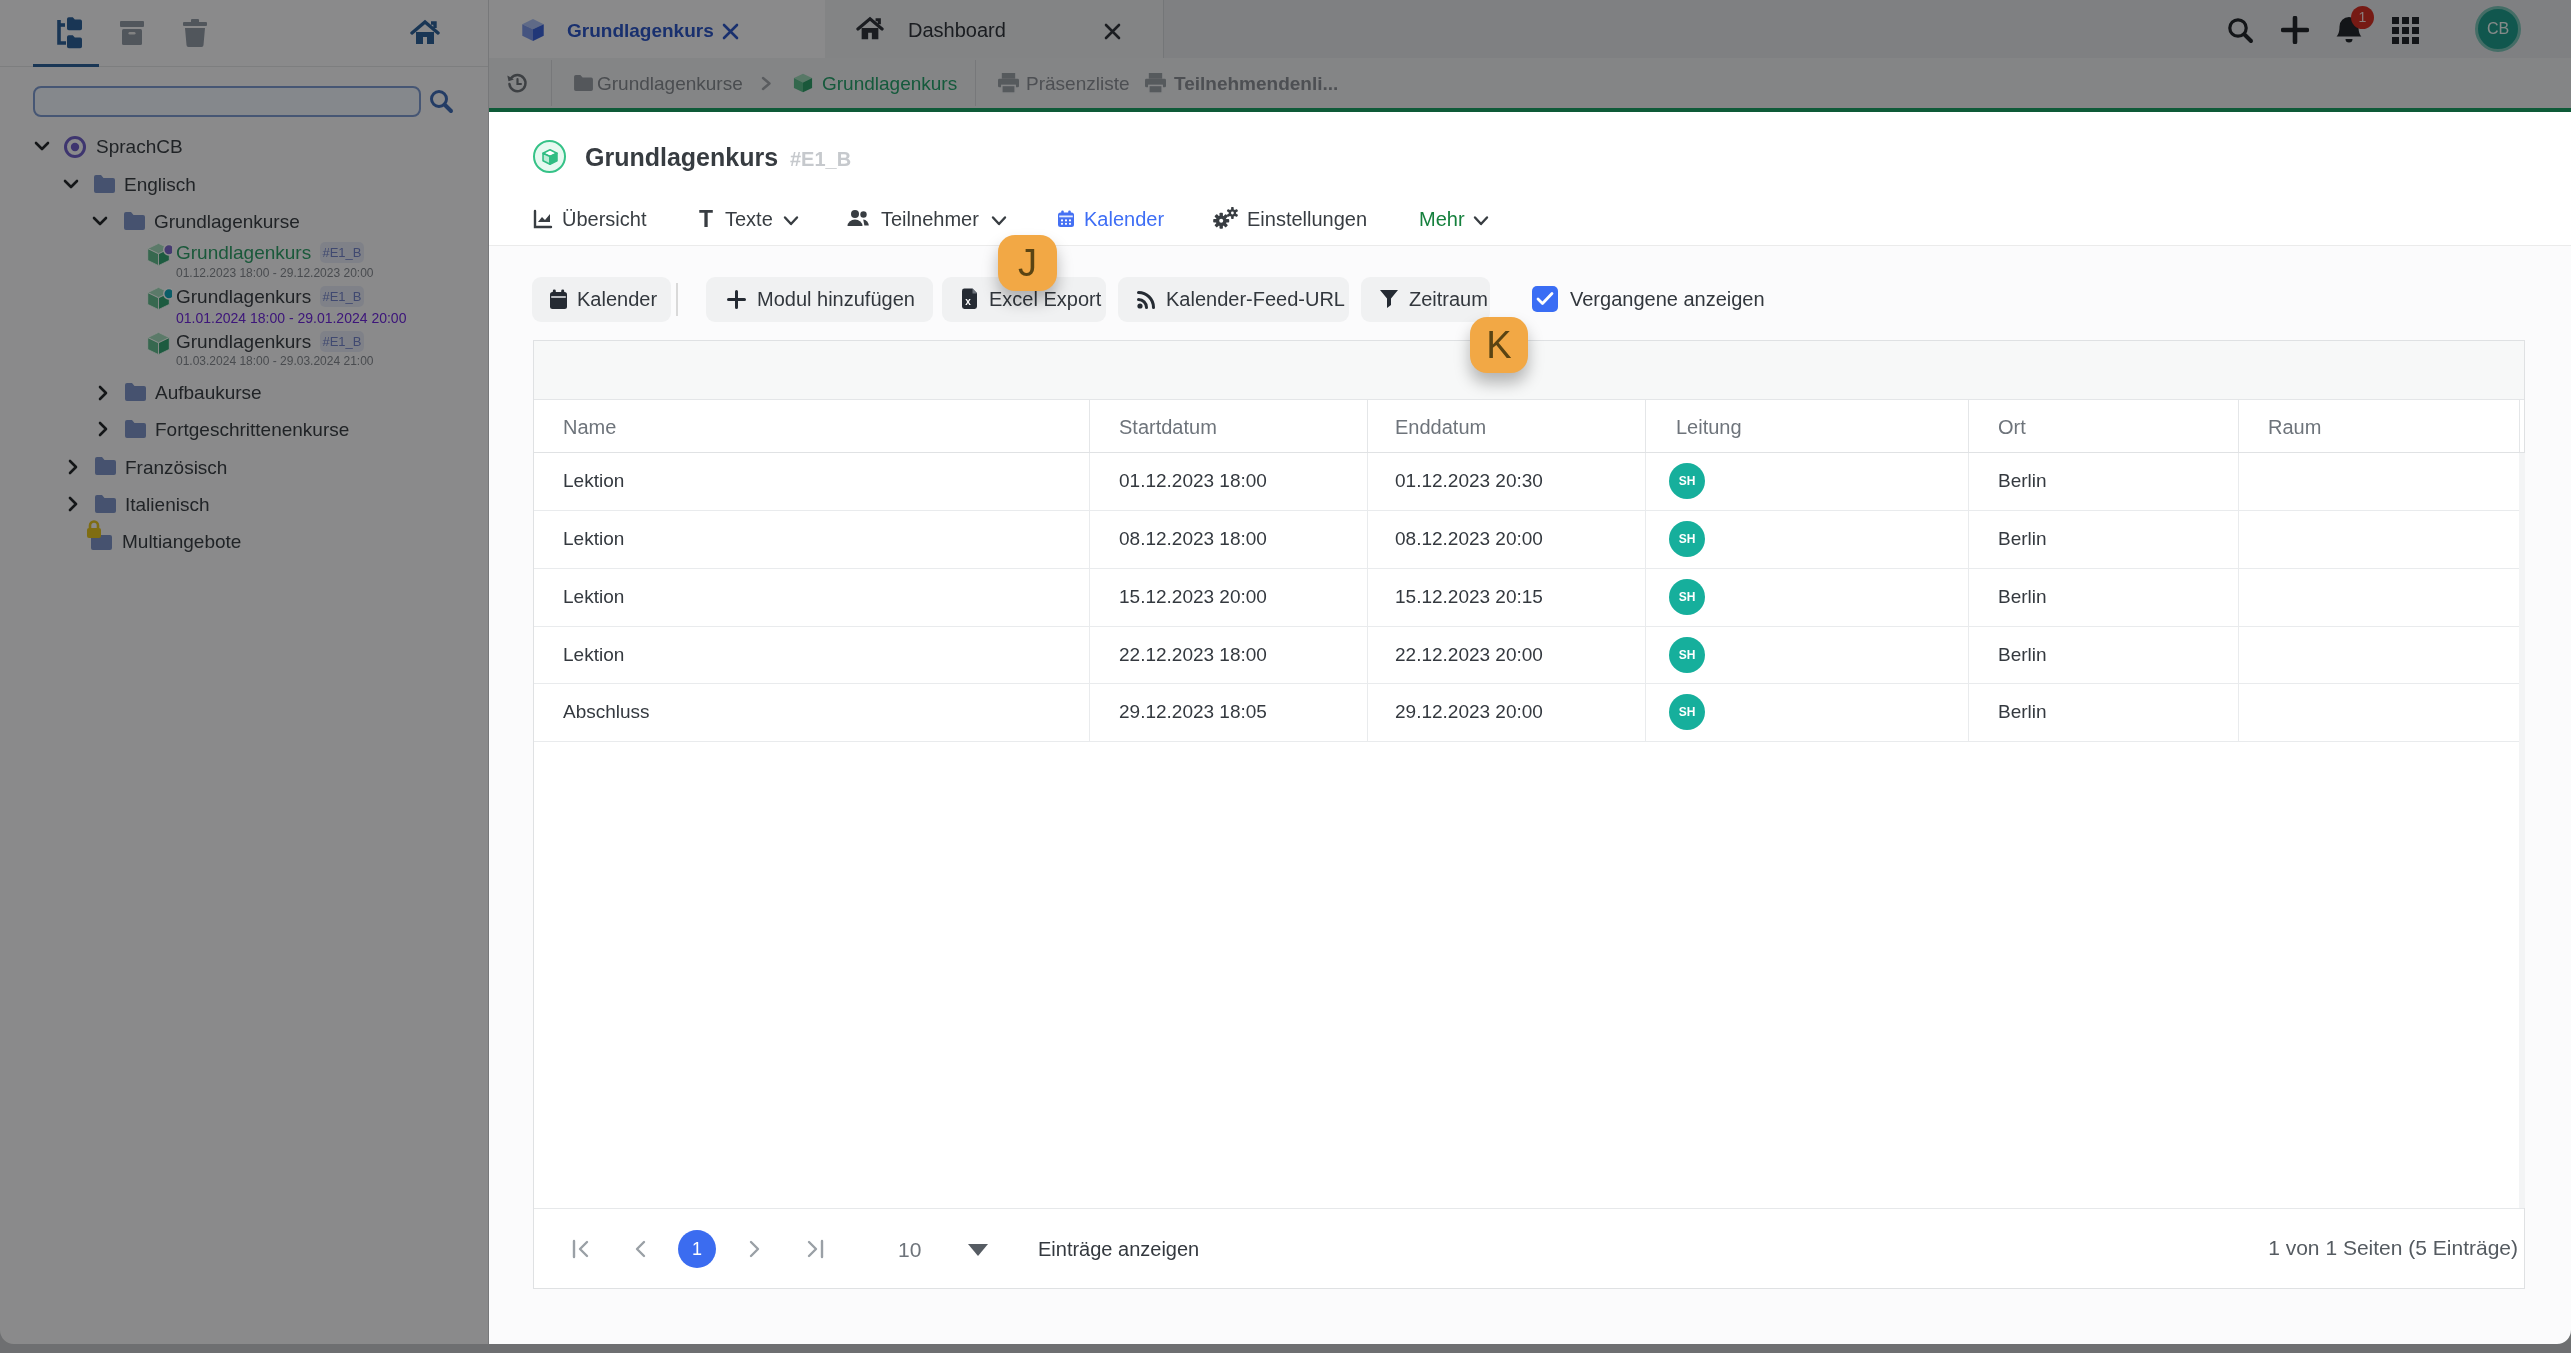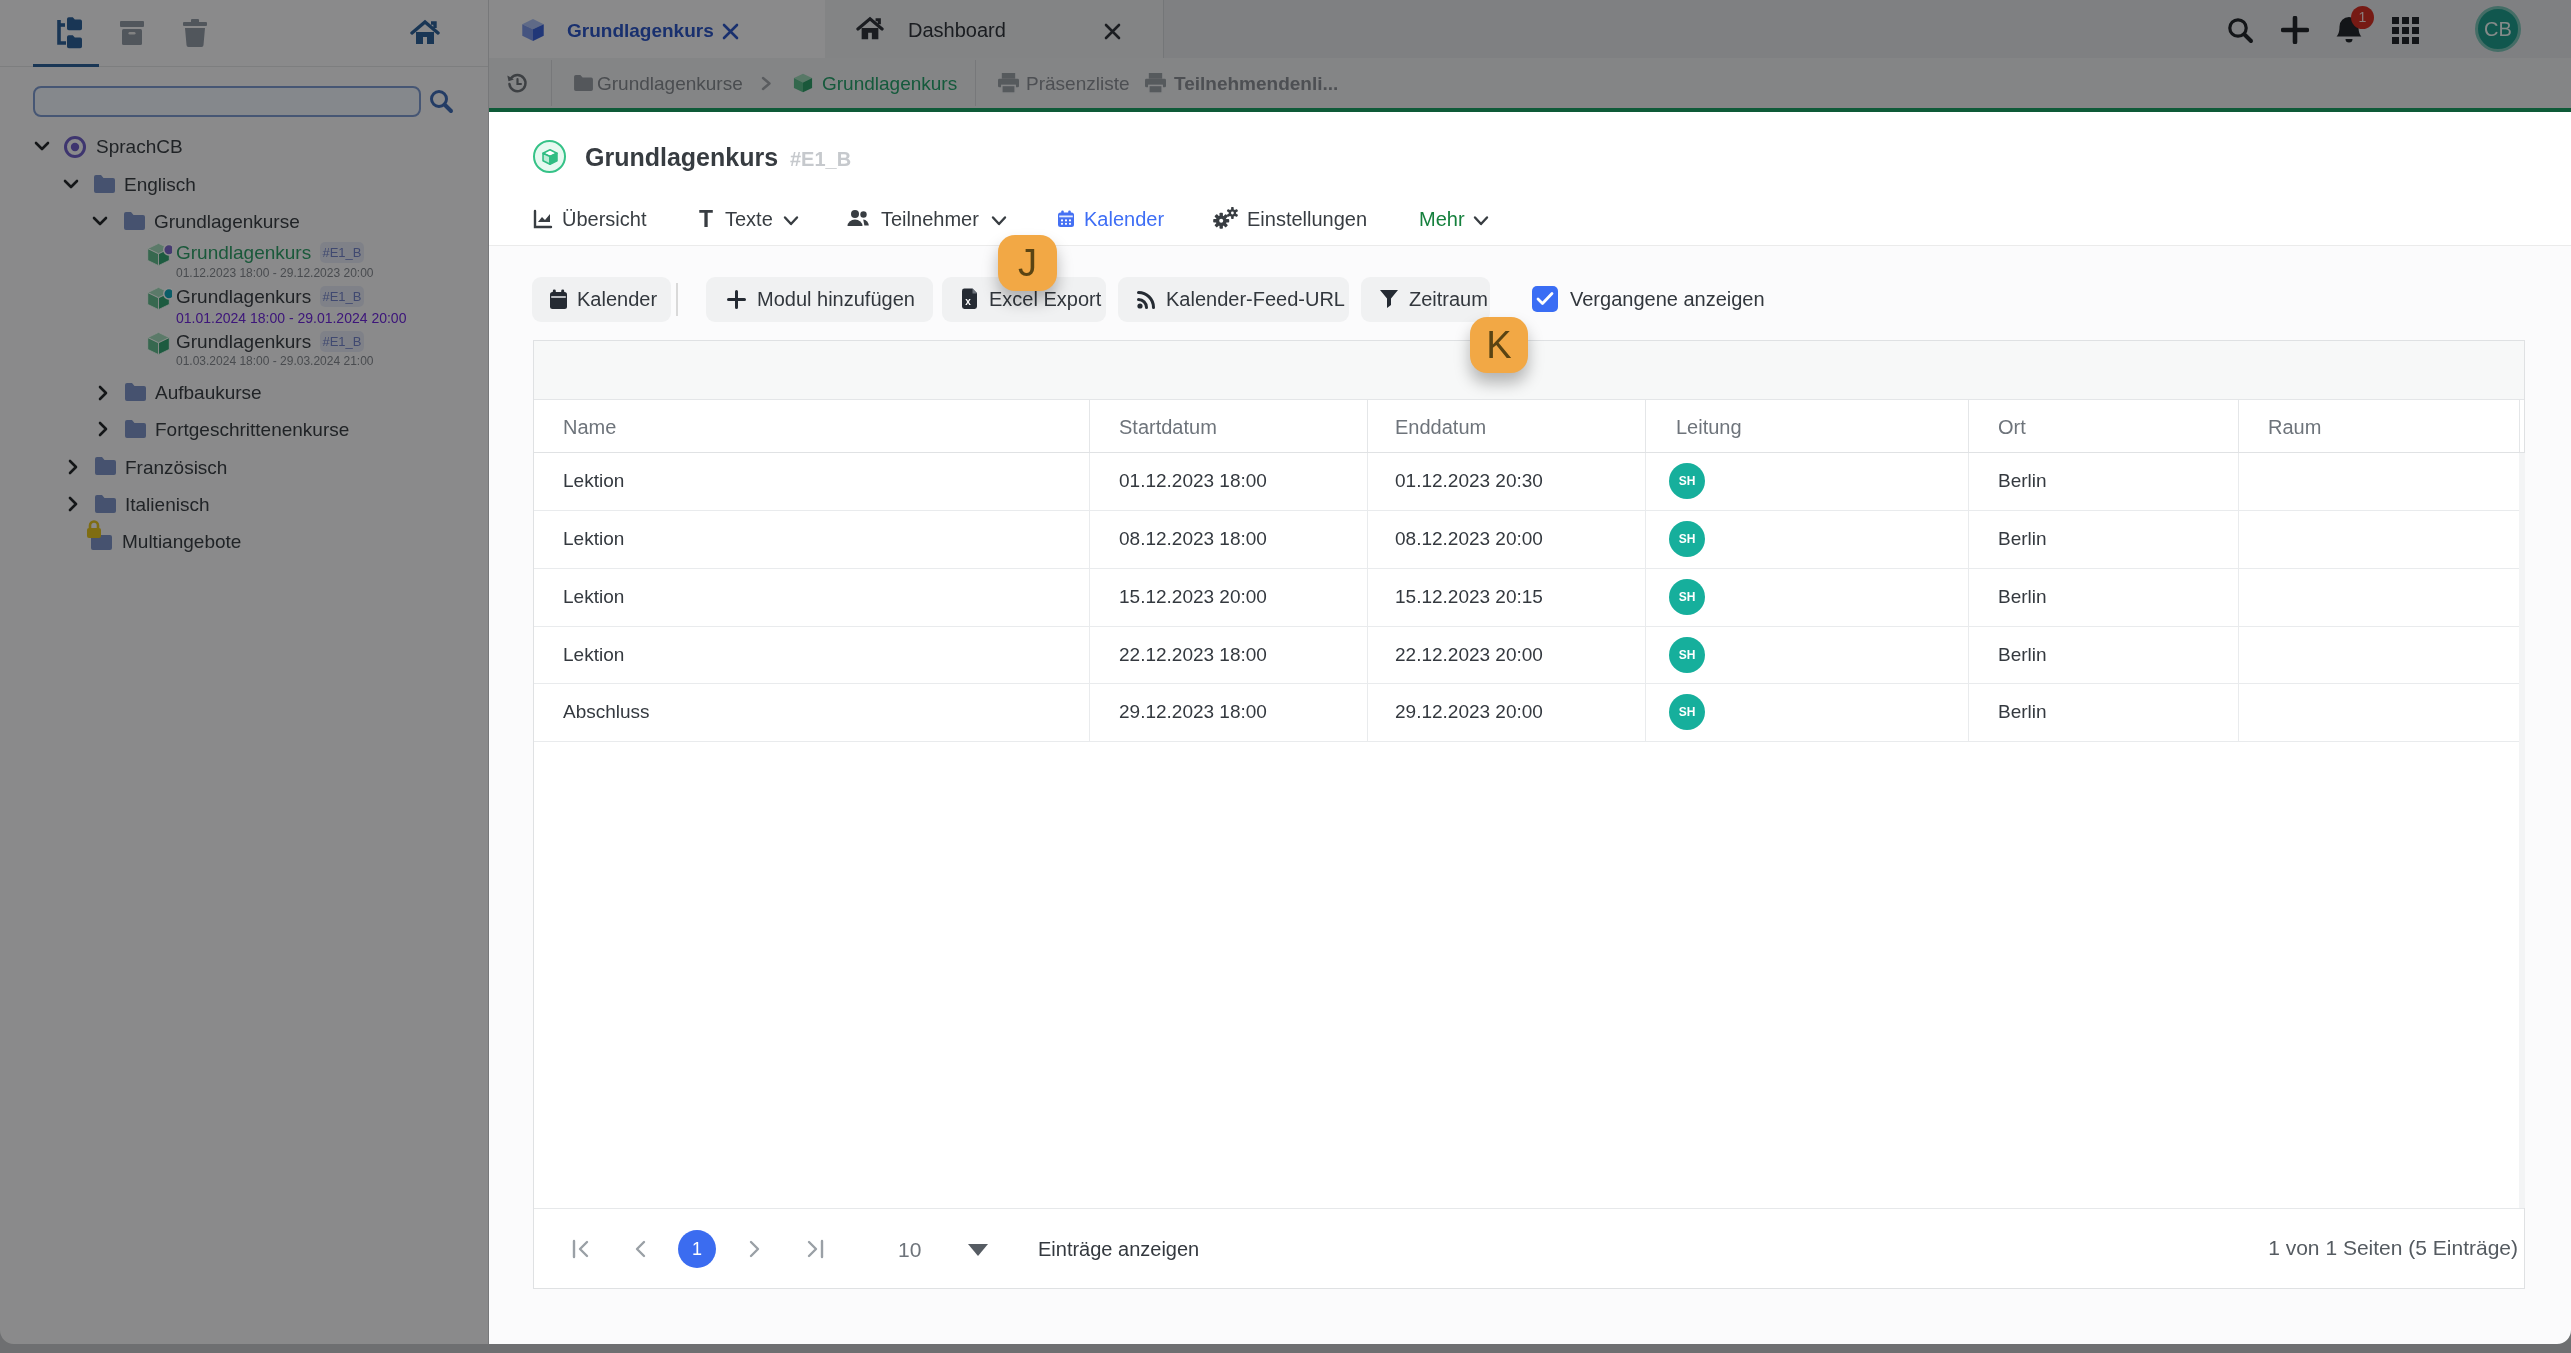"CB" div.abs { font-size: 20px -> 16px }
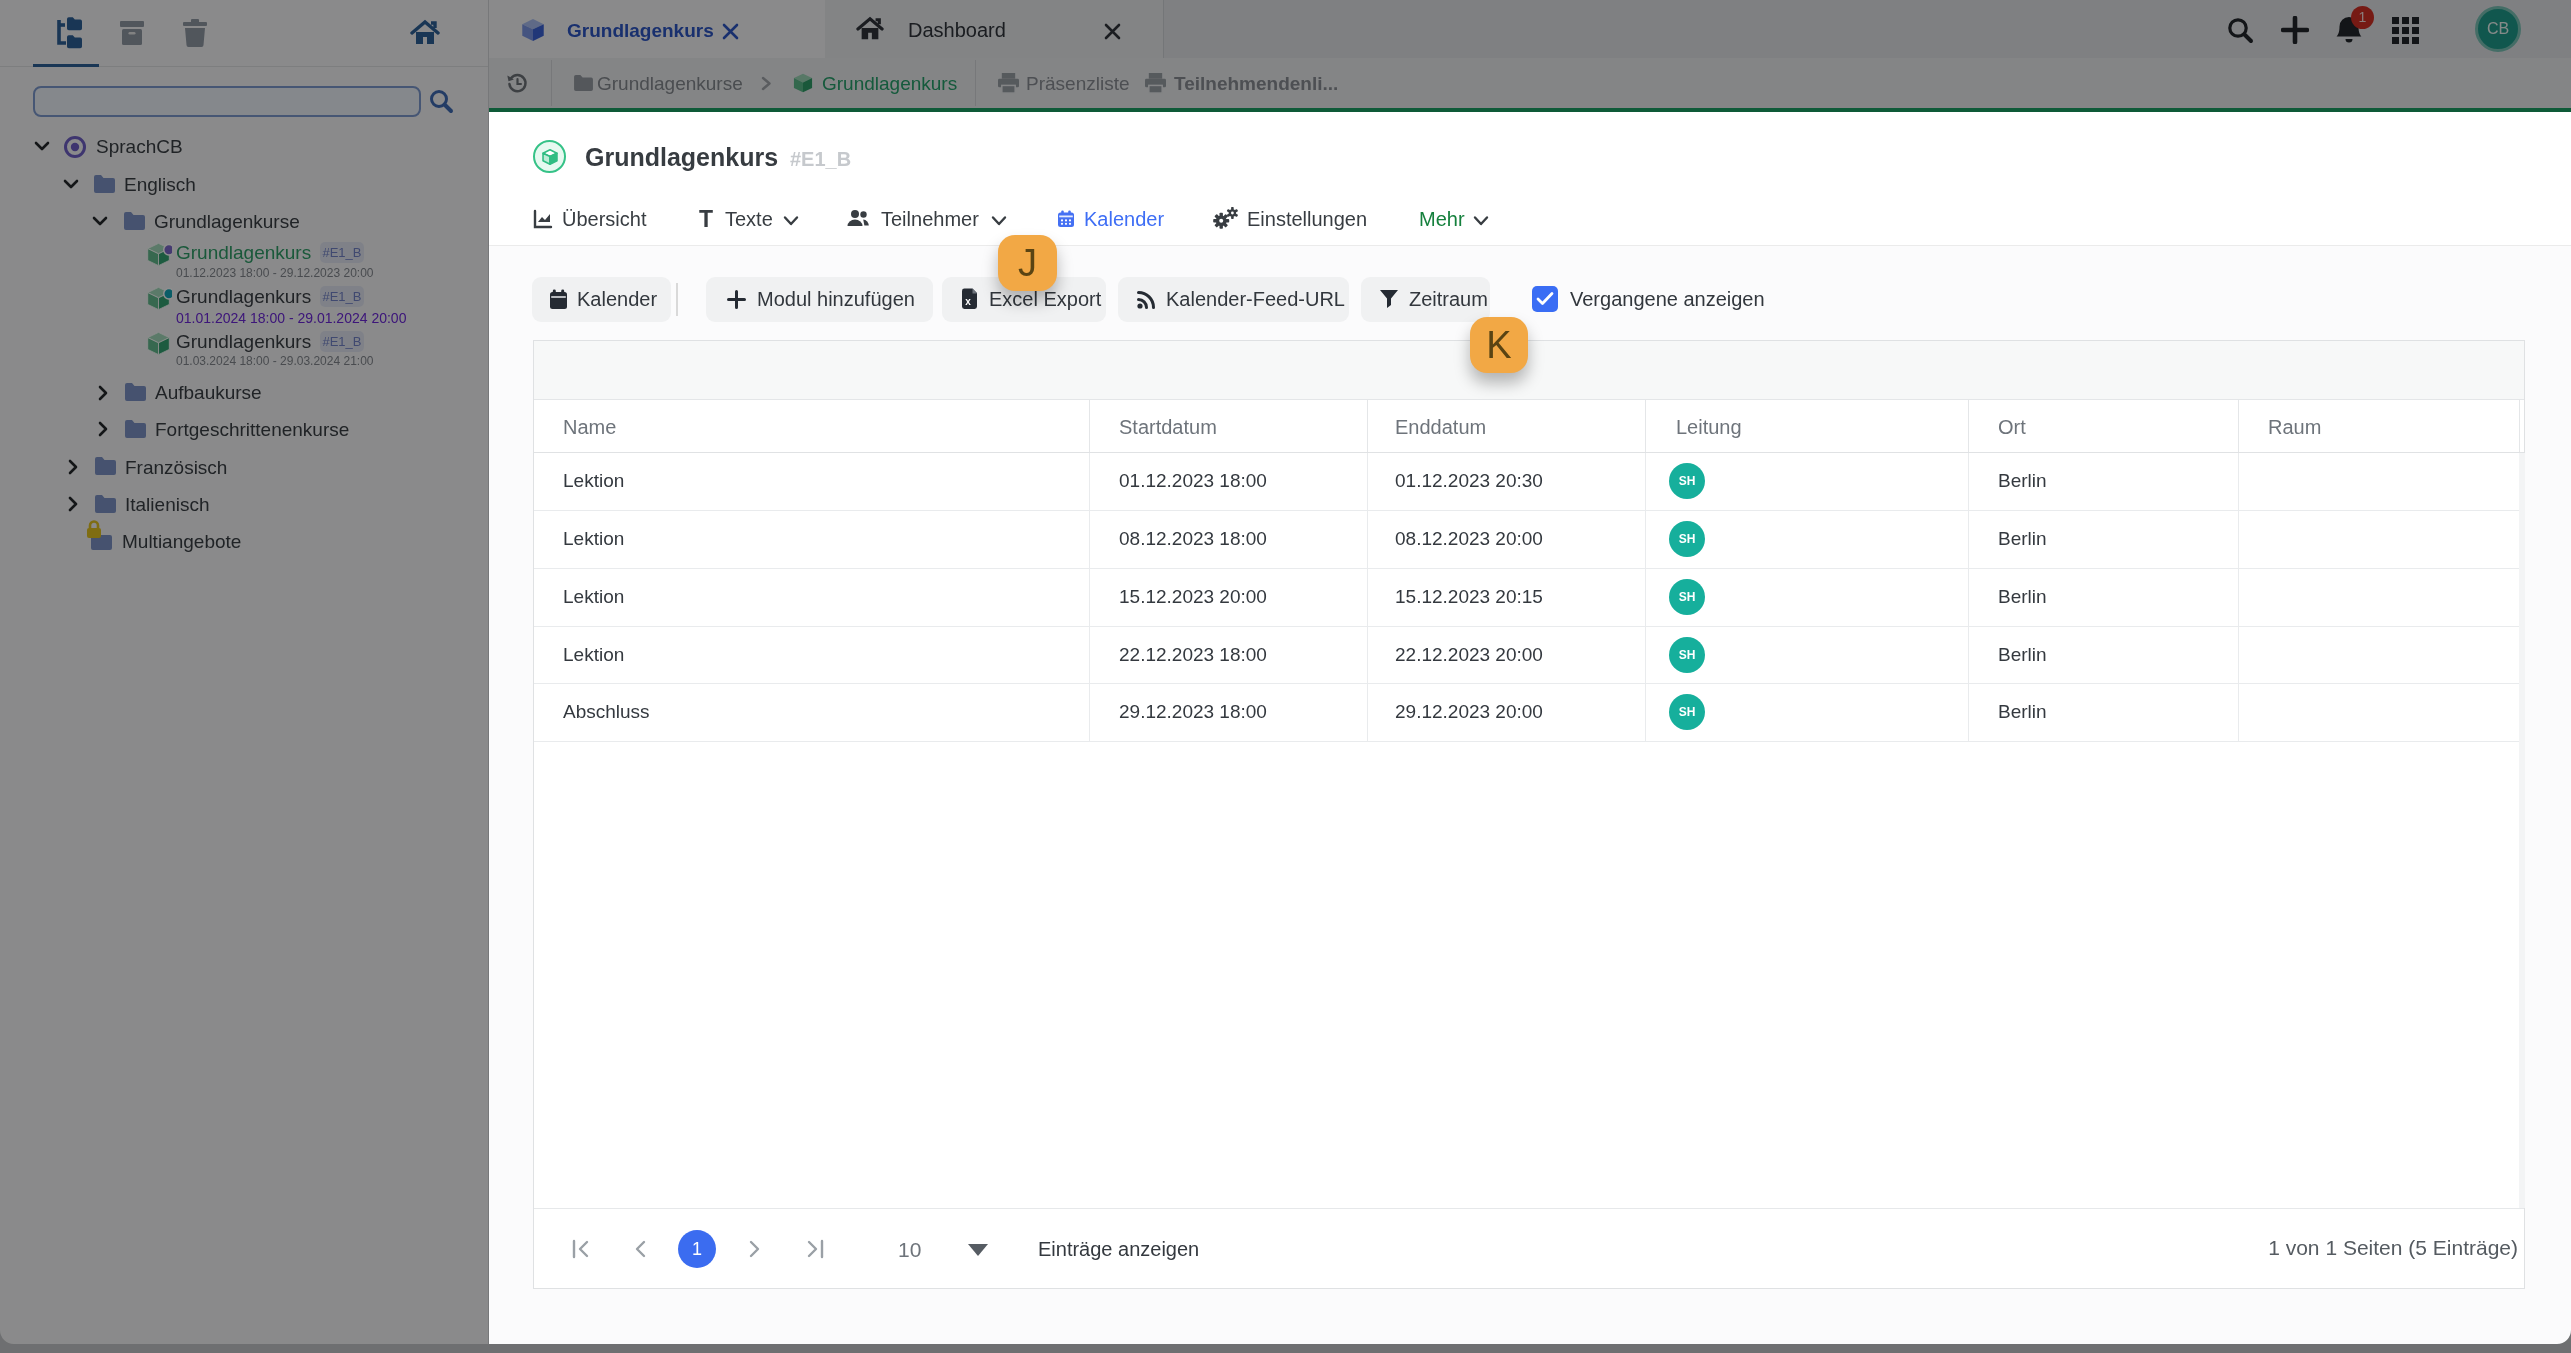"29.12.2023 18:00" div.txt { text: 18:00 -> 18:05 }
